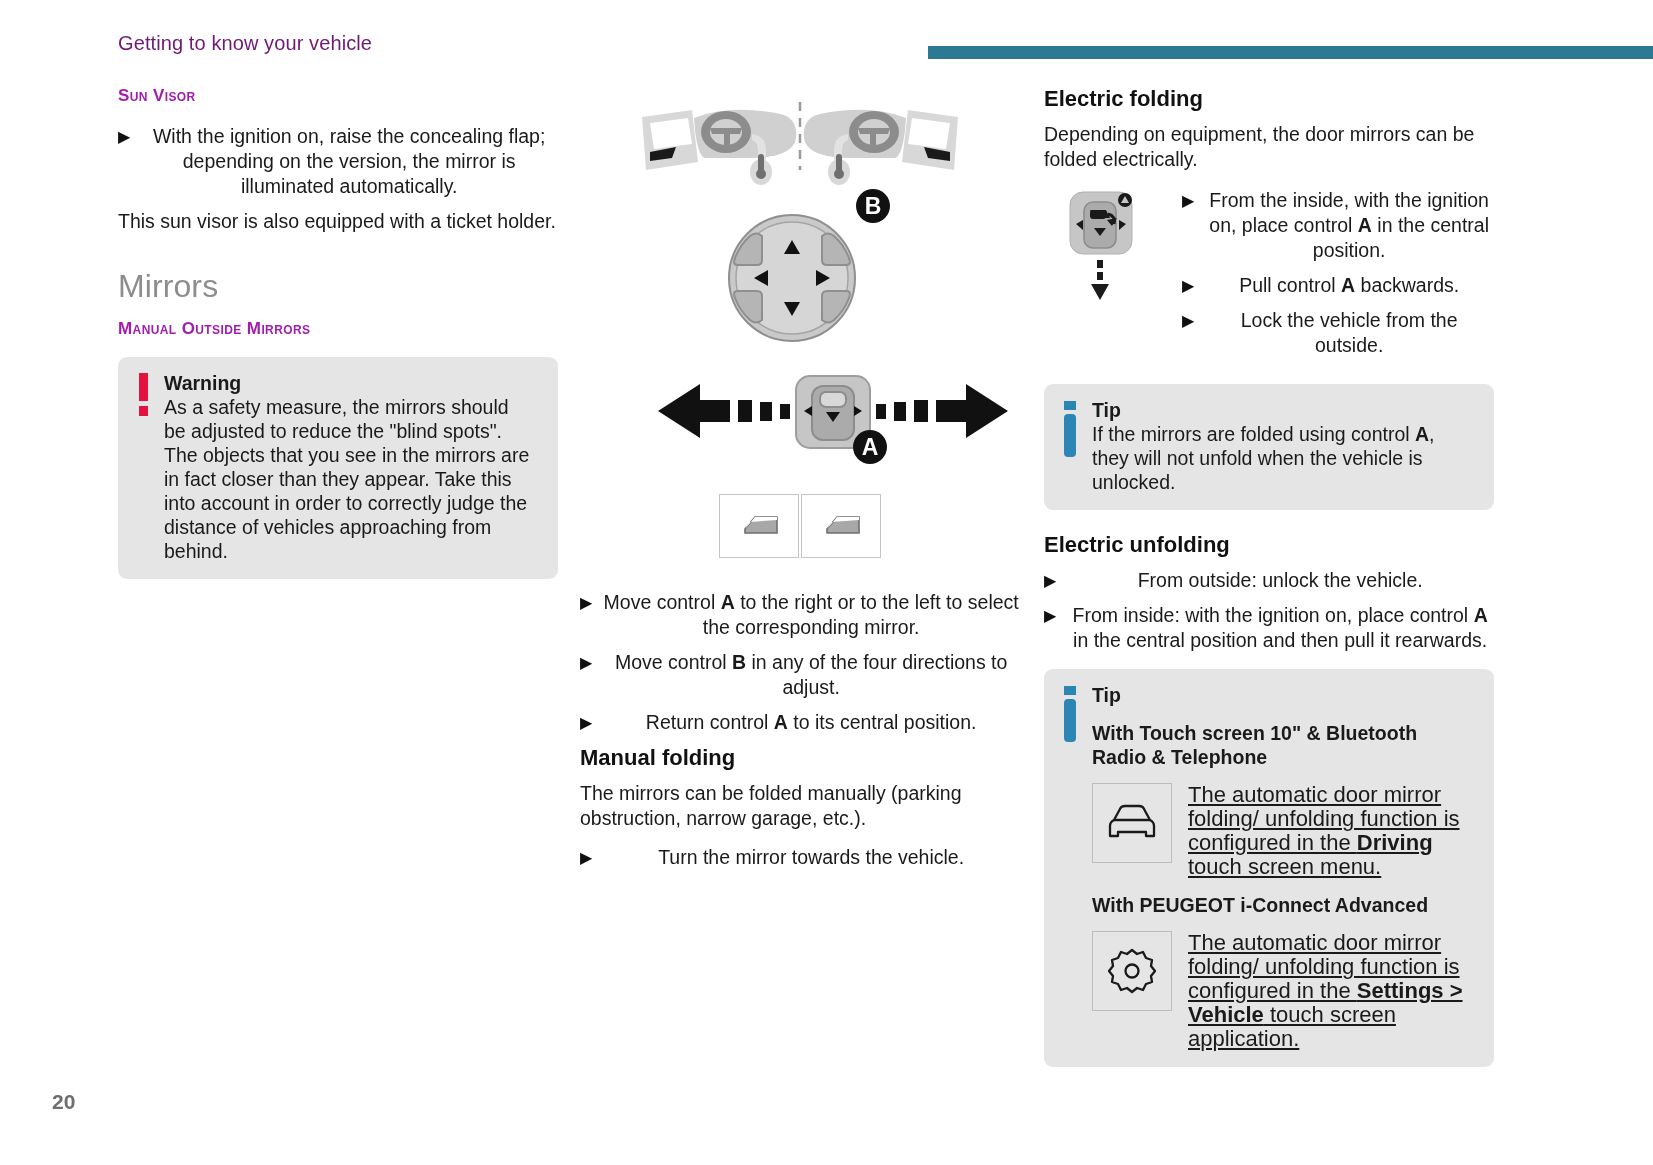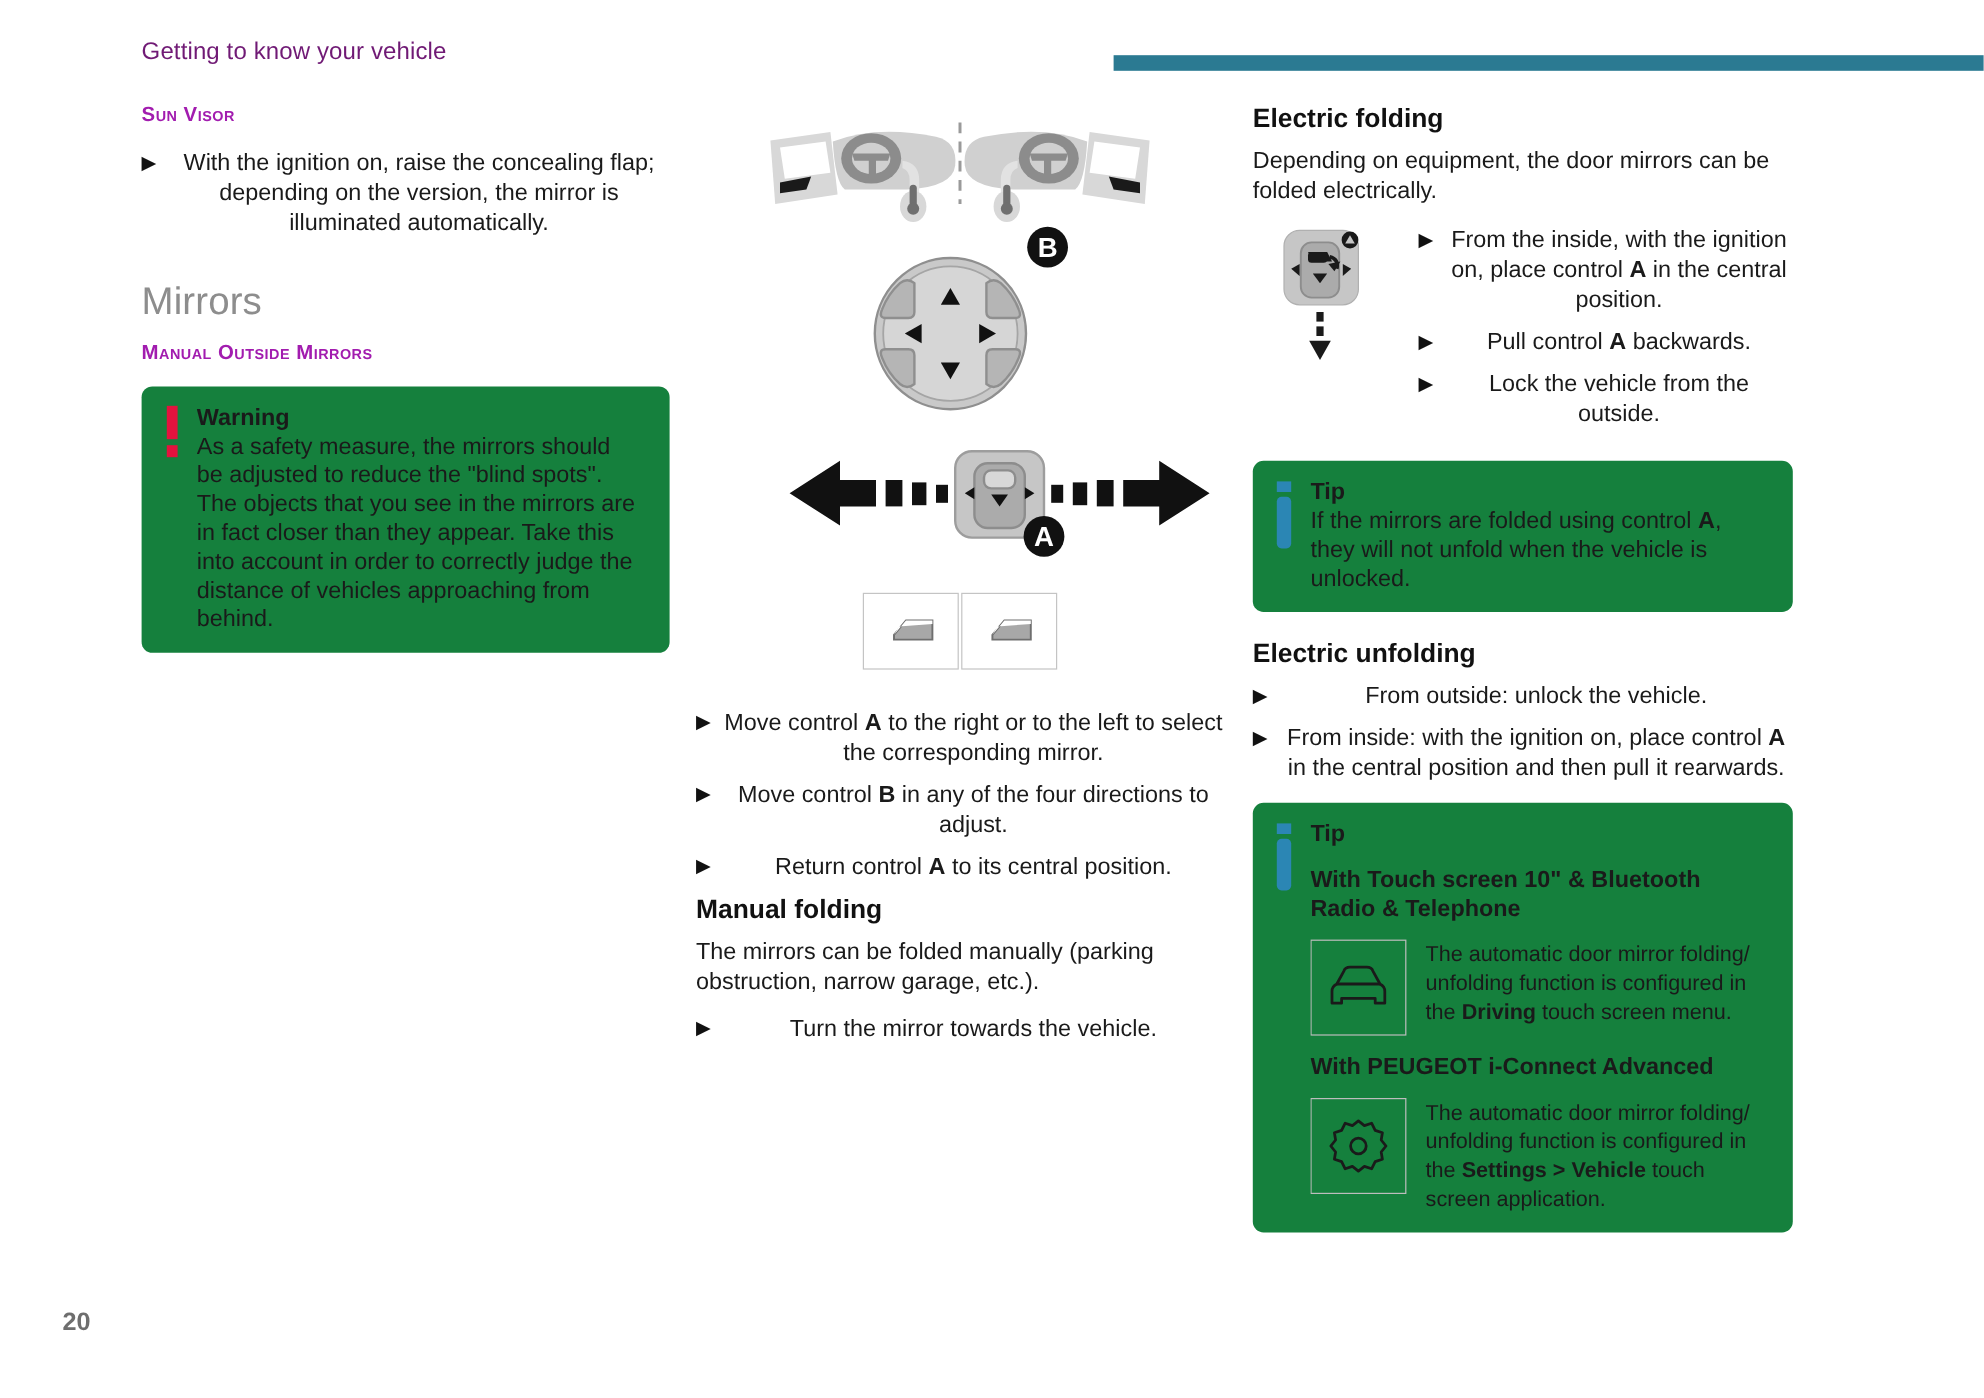"This sun visor is also" p.body { html: none -> <p>This sun visor is also equipped with a ticket holder.</p> }
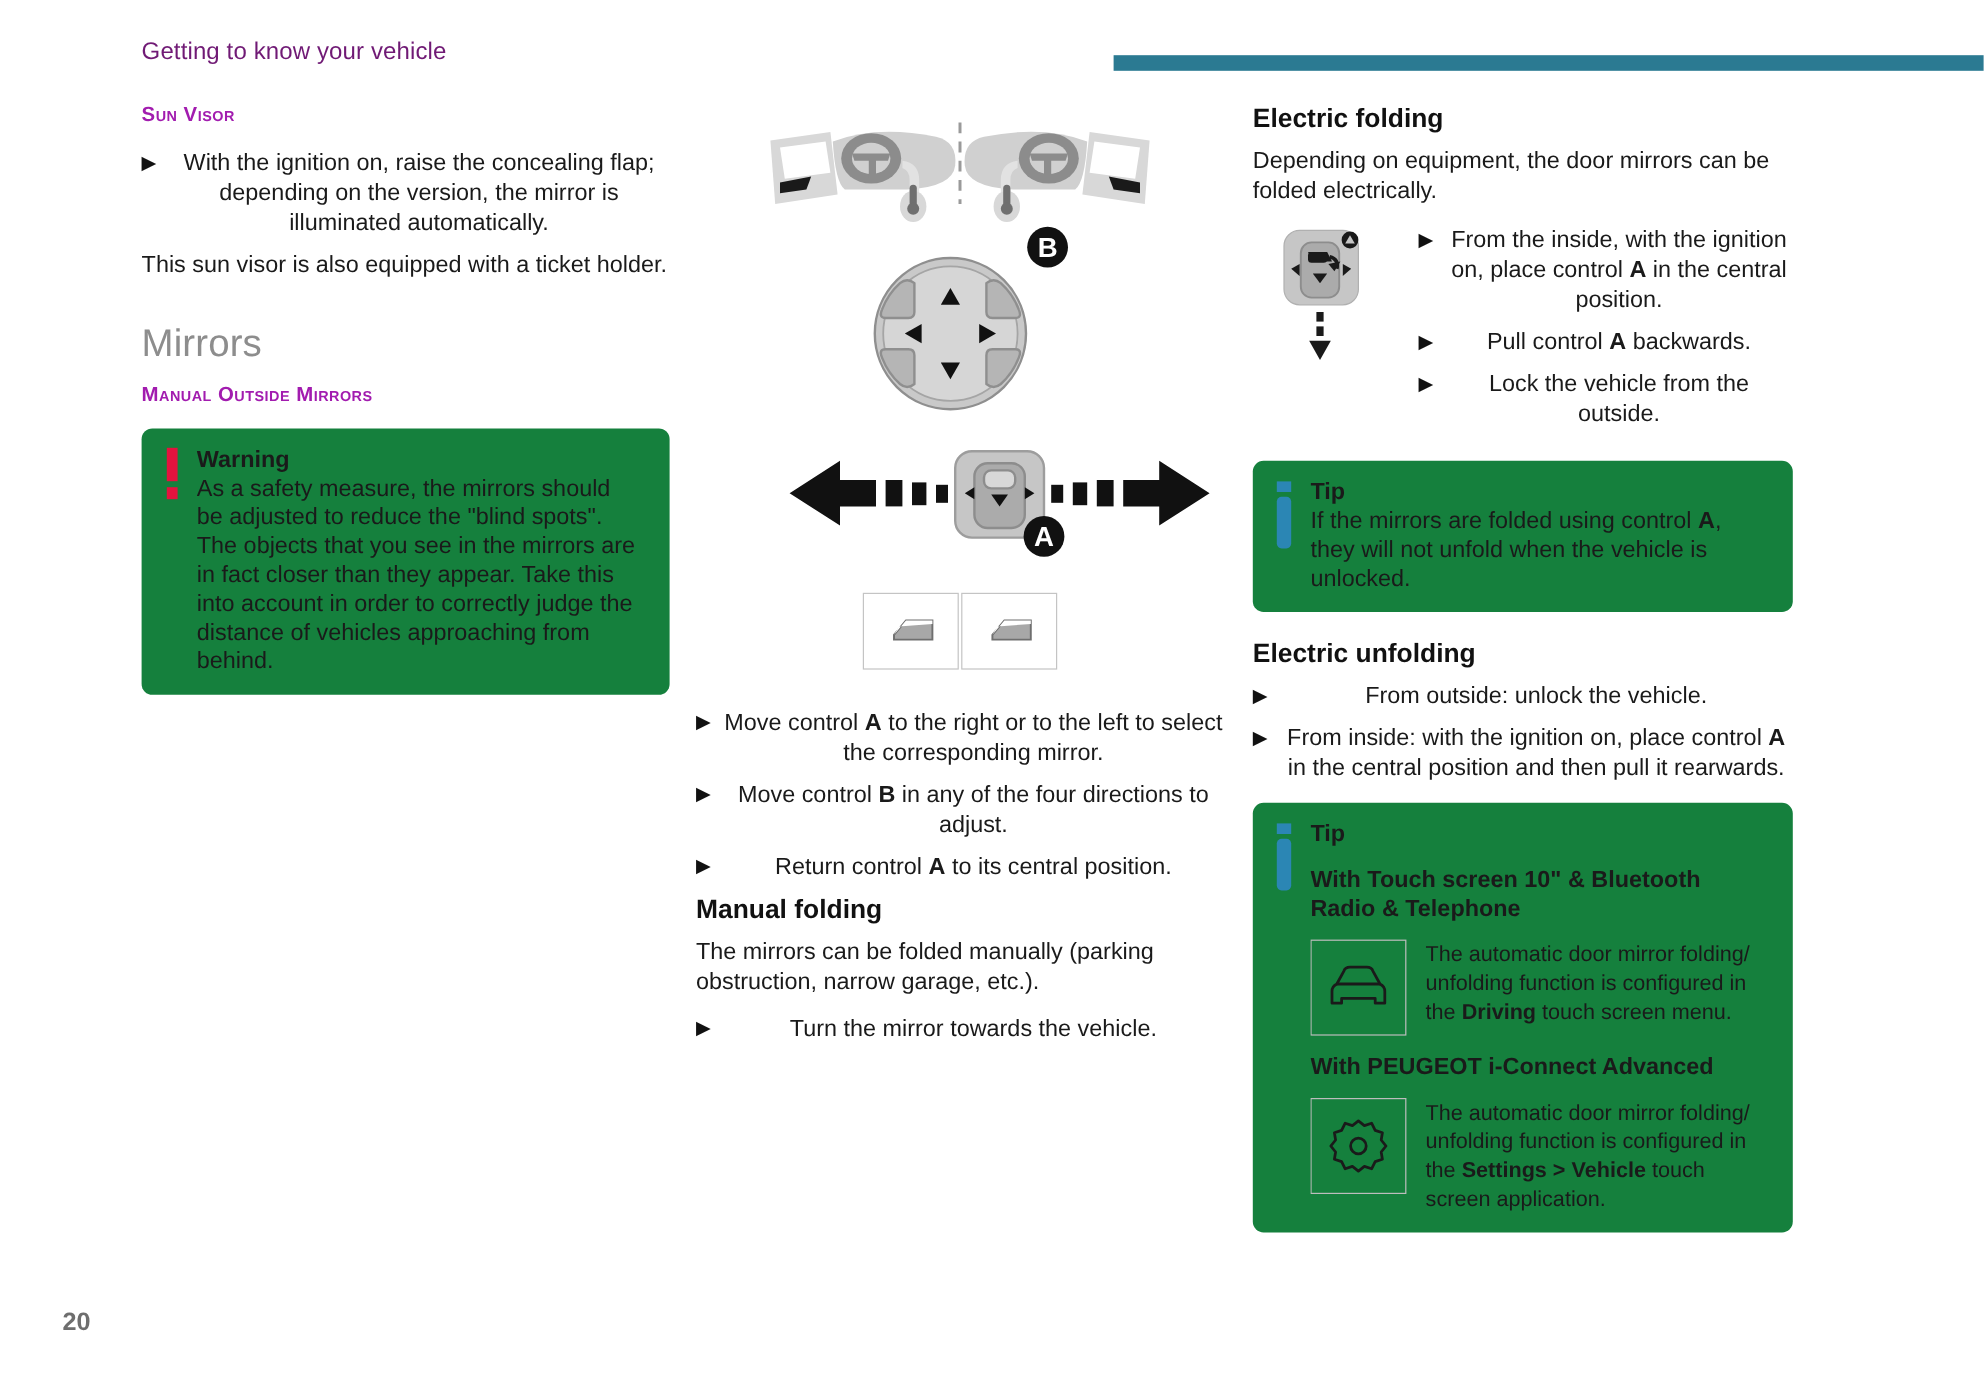"Warning" .box { background: #15803d -> #e5e5e5 }
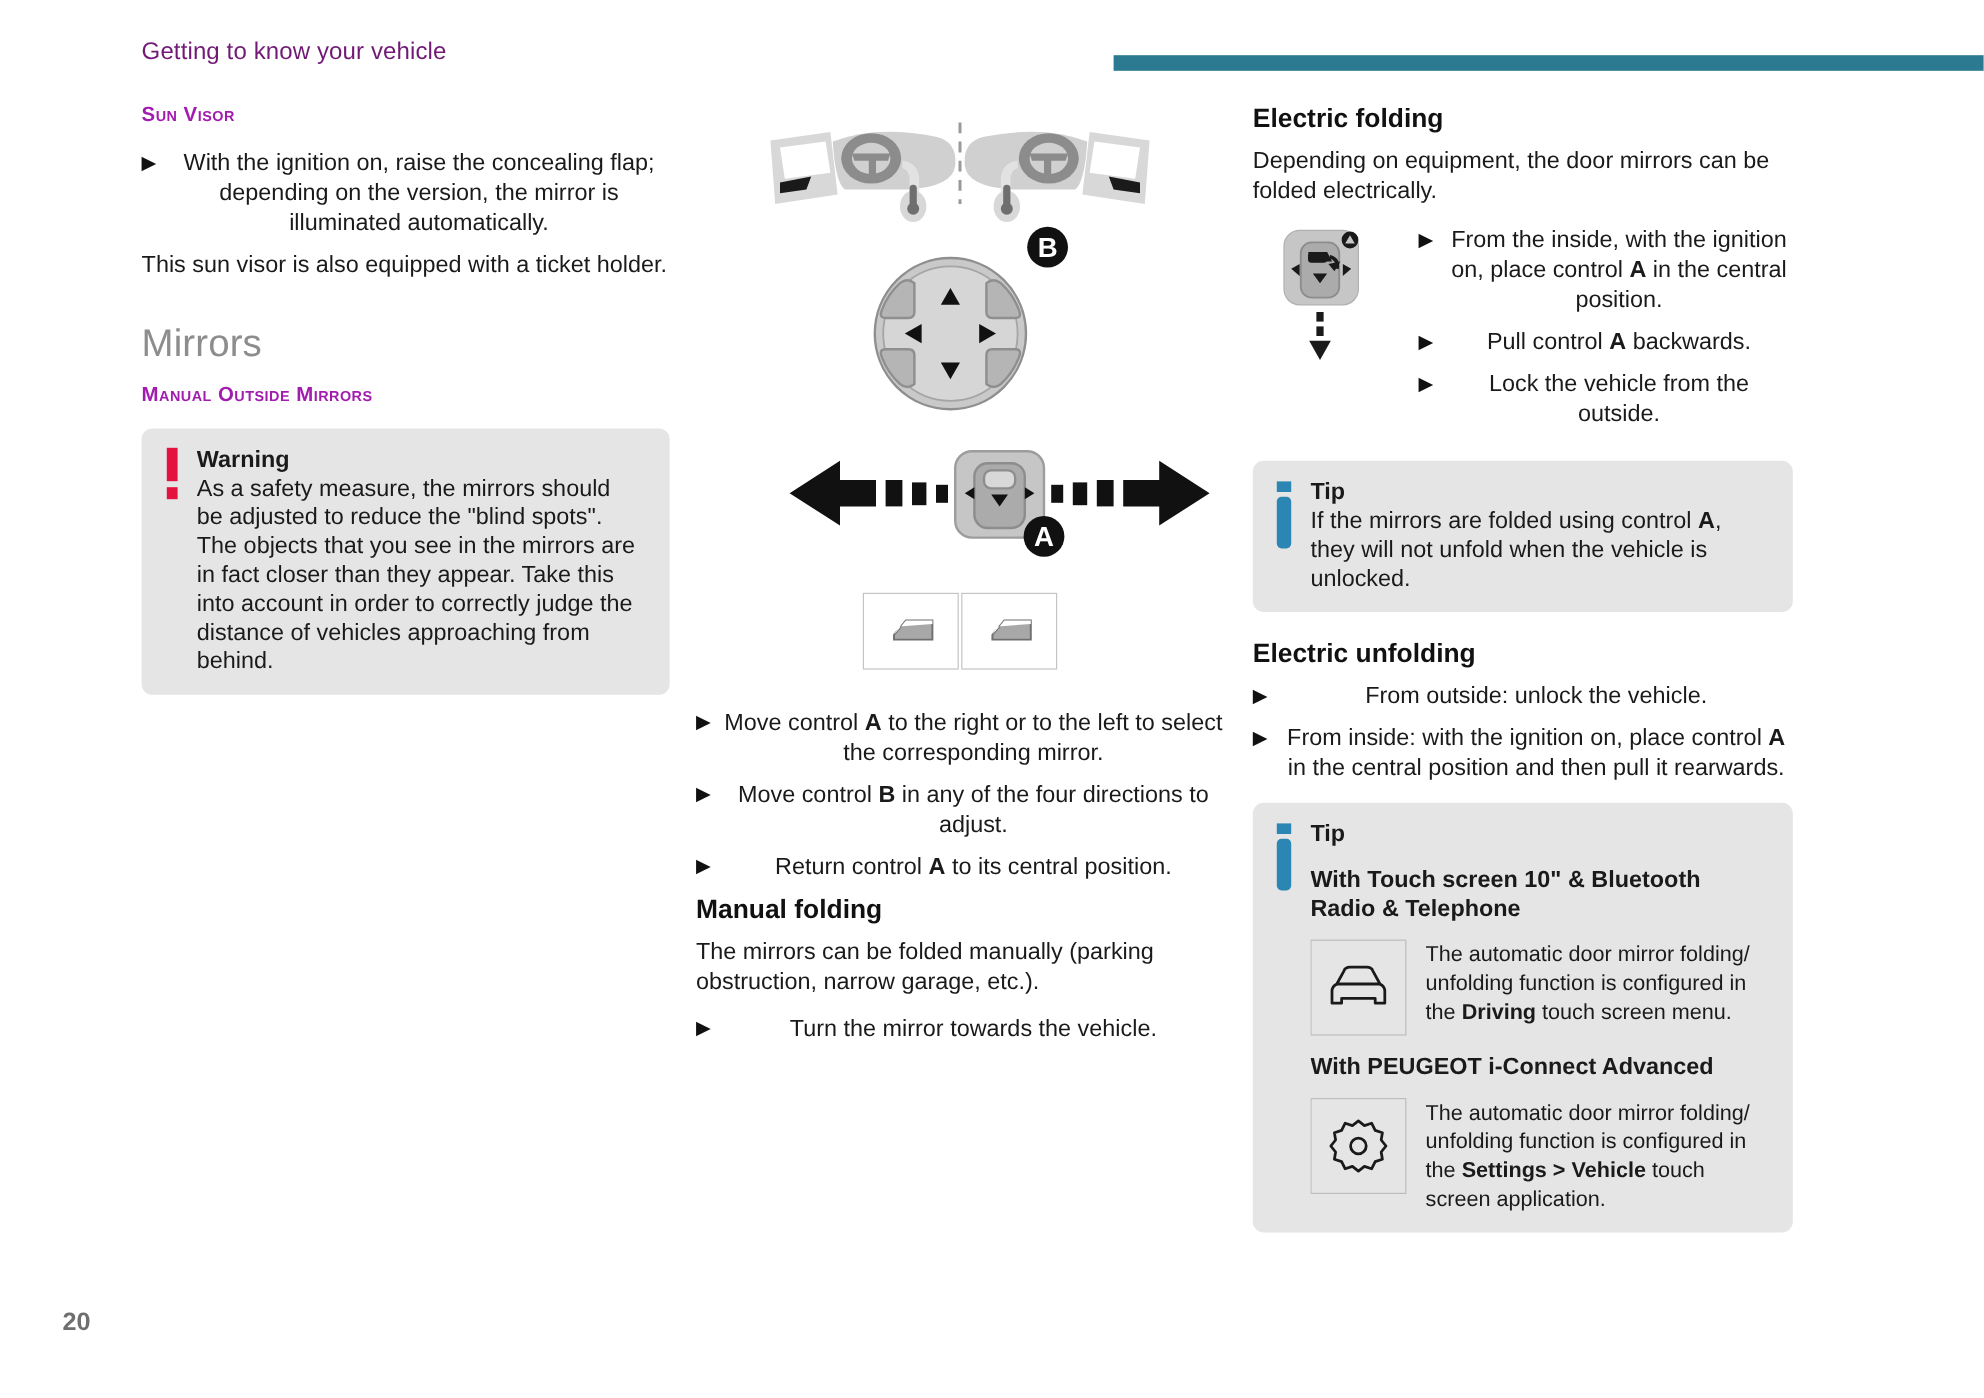"The automatic door mirror folding/" .tip-row-text { font-size: 18px -> 22px; text-decoration: none -> underline }
